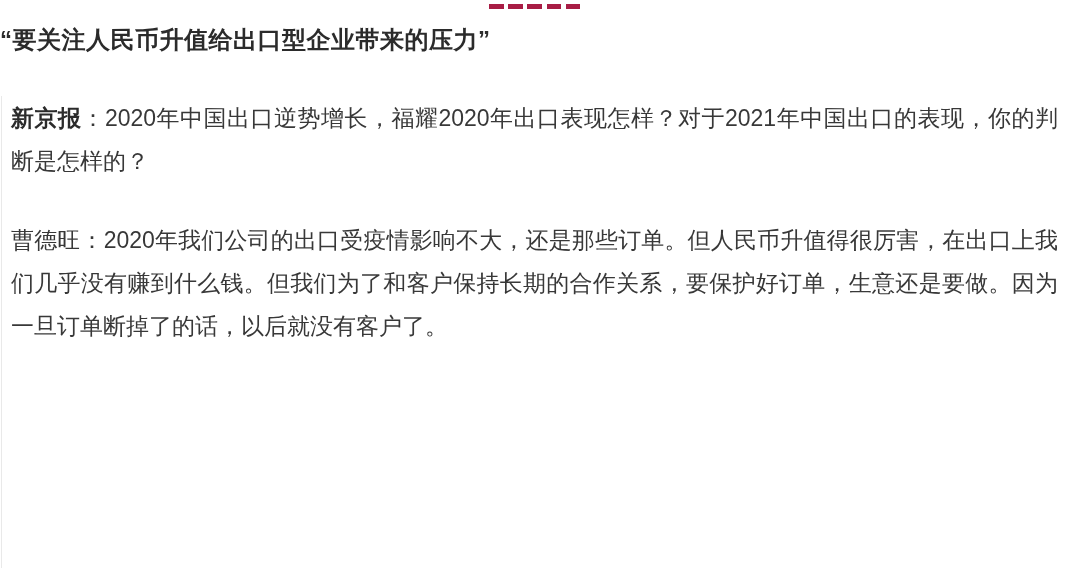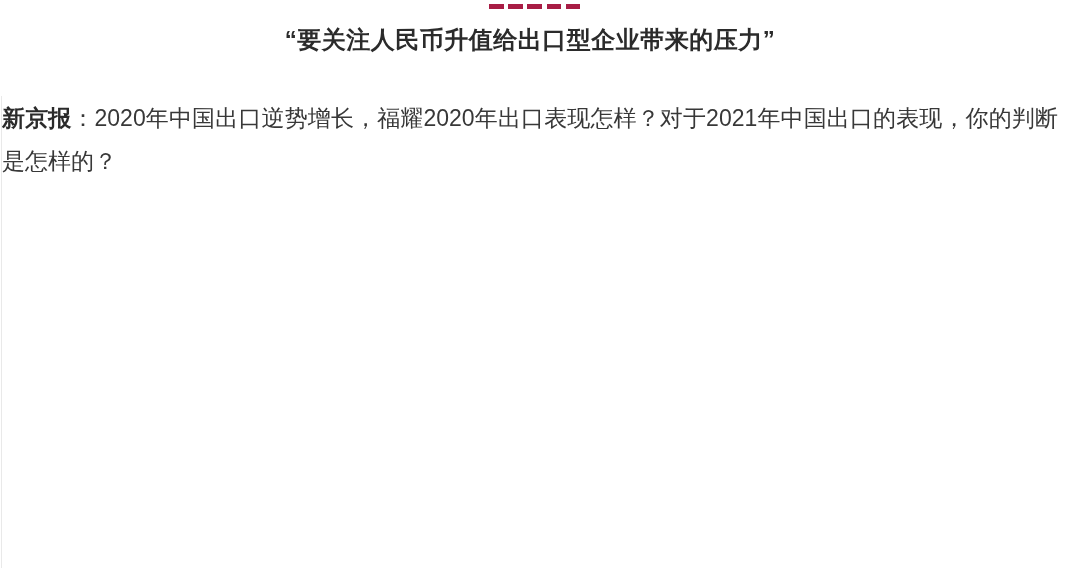"“要关注人民币升值给出口型企业带来的压力”" .article-title { text-align: center -> left }
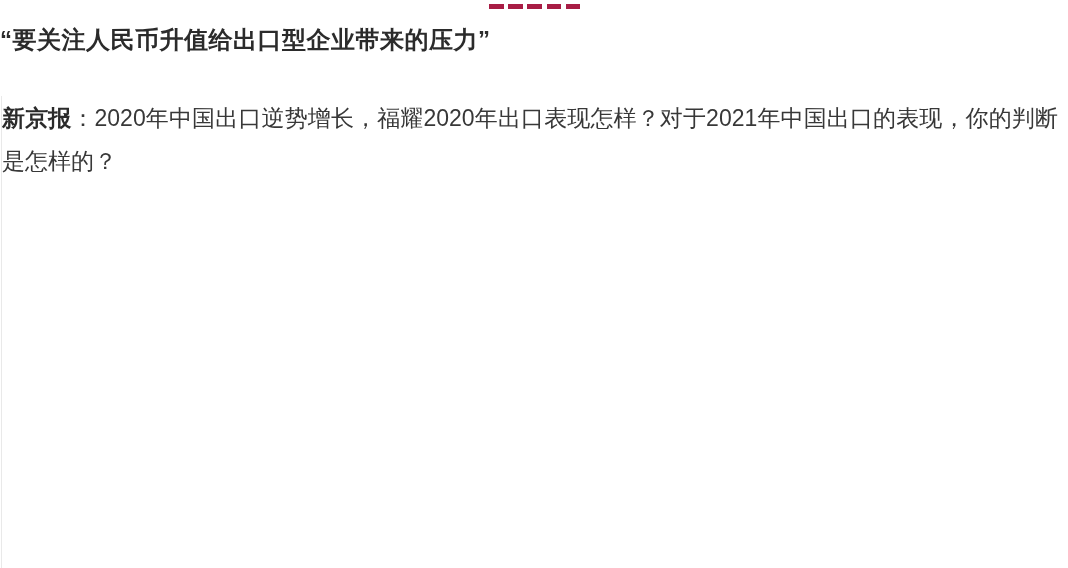"新京报：2020年中国出口逆势增长，福耀2020年出口表现怎样？对于2021年中" .article-body { padding: 0 10px 0 2px -> 0 10px 0 11px }
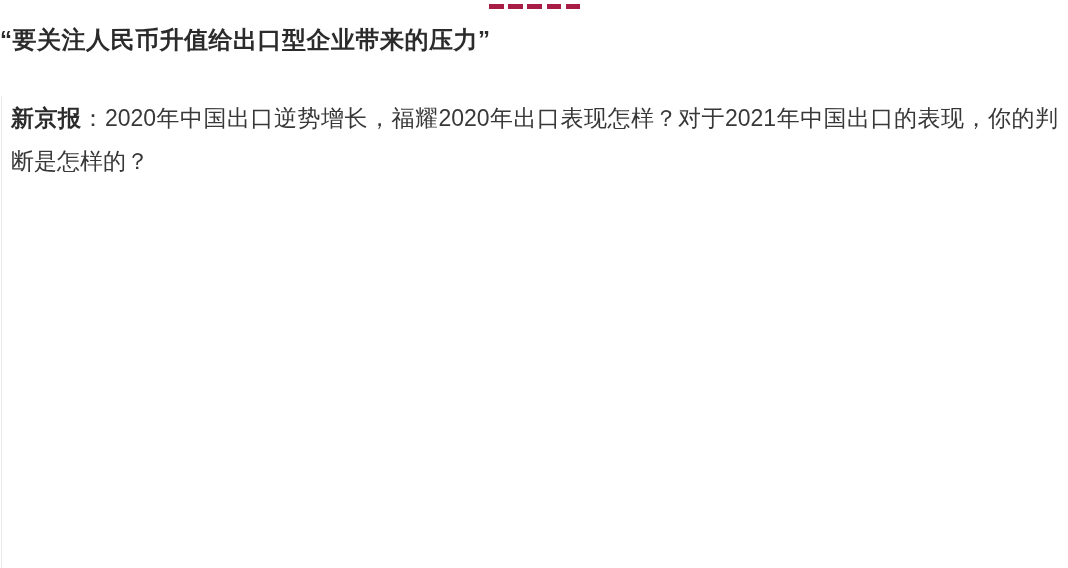"曹德旺：2020年我们公司的出口受疫情影响不大，还是那些订单。但人民币升值得很厉" p { html: none -> <p><span>曹德旺：2020年我们公司的出口受疫情影响不大，还是那些订单。但人民币升值得很厉害，在出口上我们几乎没有赚到什么钱。但我们为了和客户保持长期的合作关系，要保护好订单，生意还是要做。因为一旦订单断掉了的话，以后就没有客户了。</span></p> }
